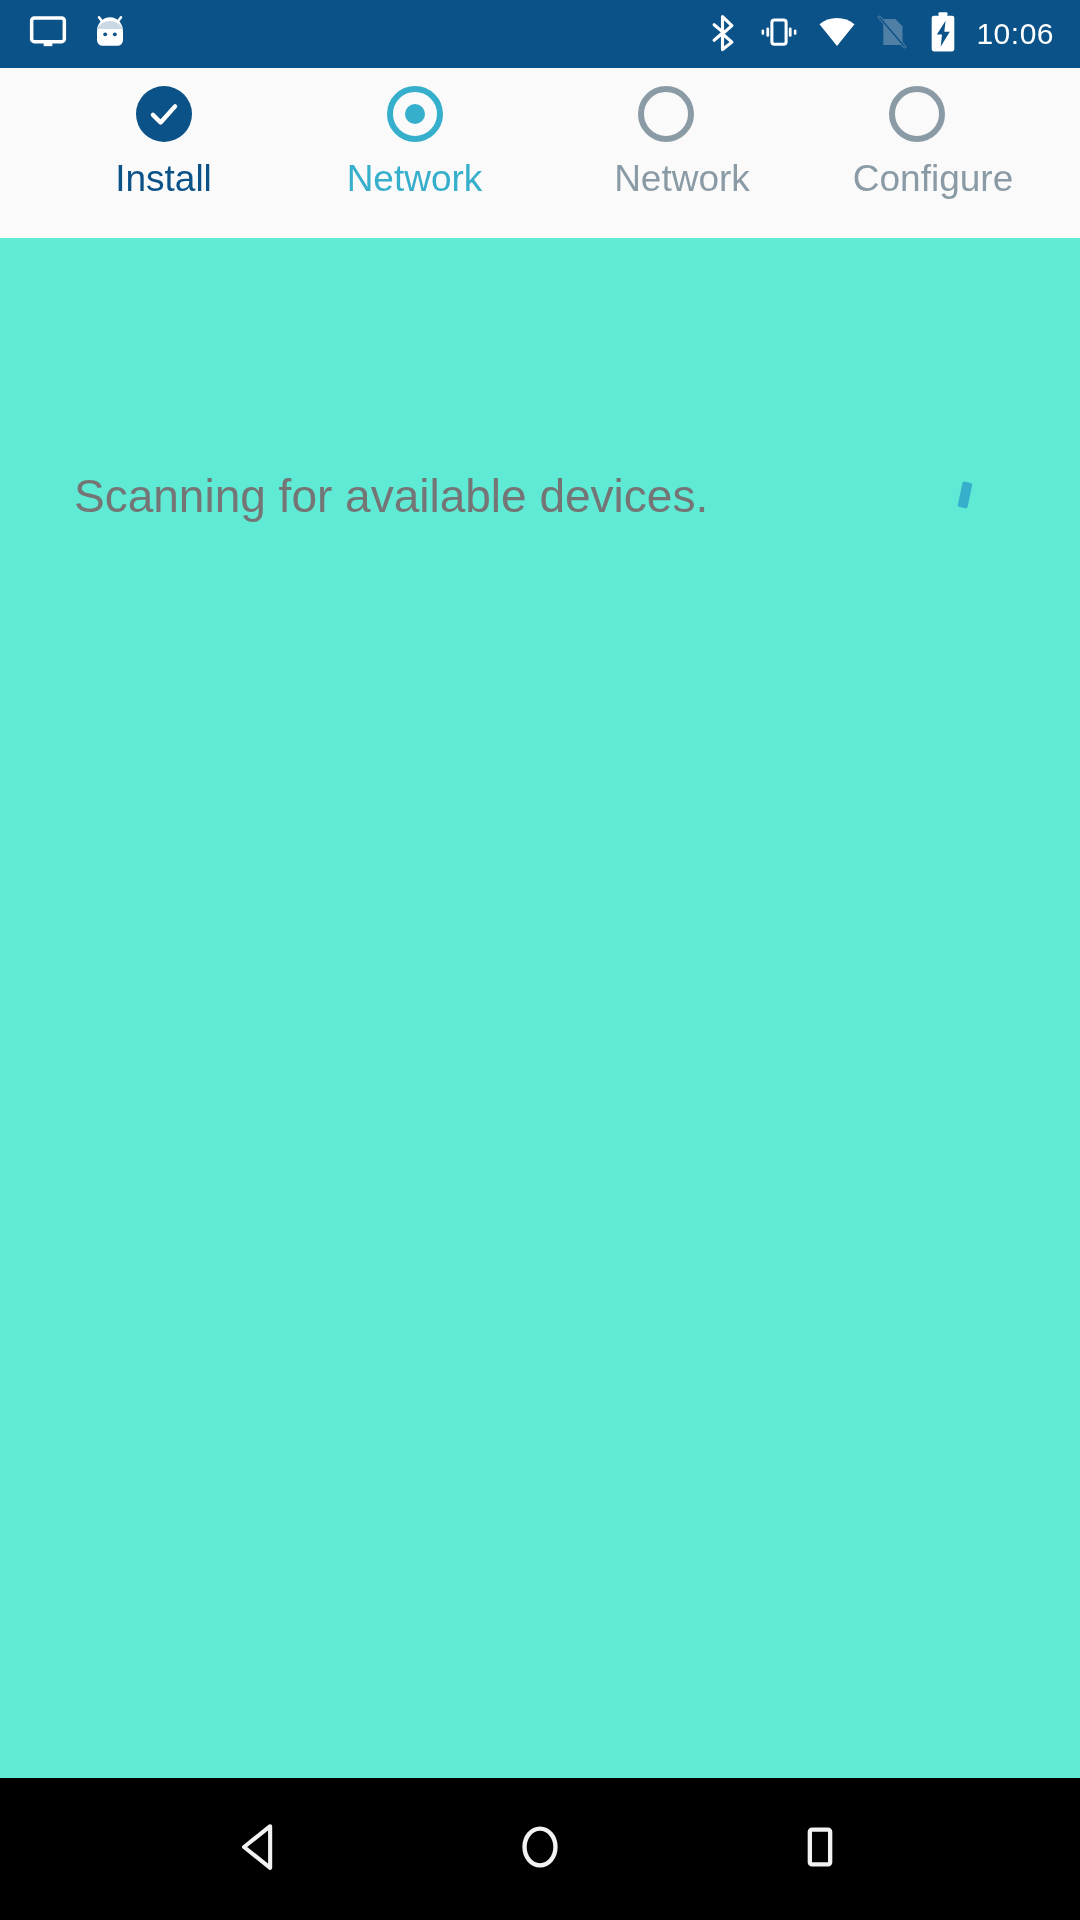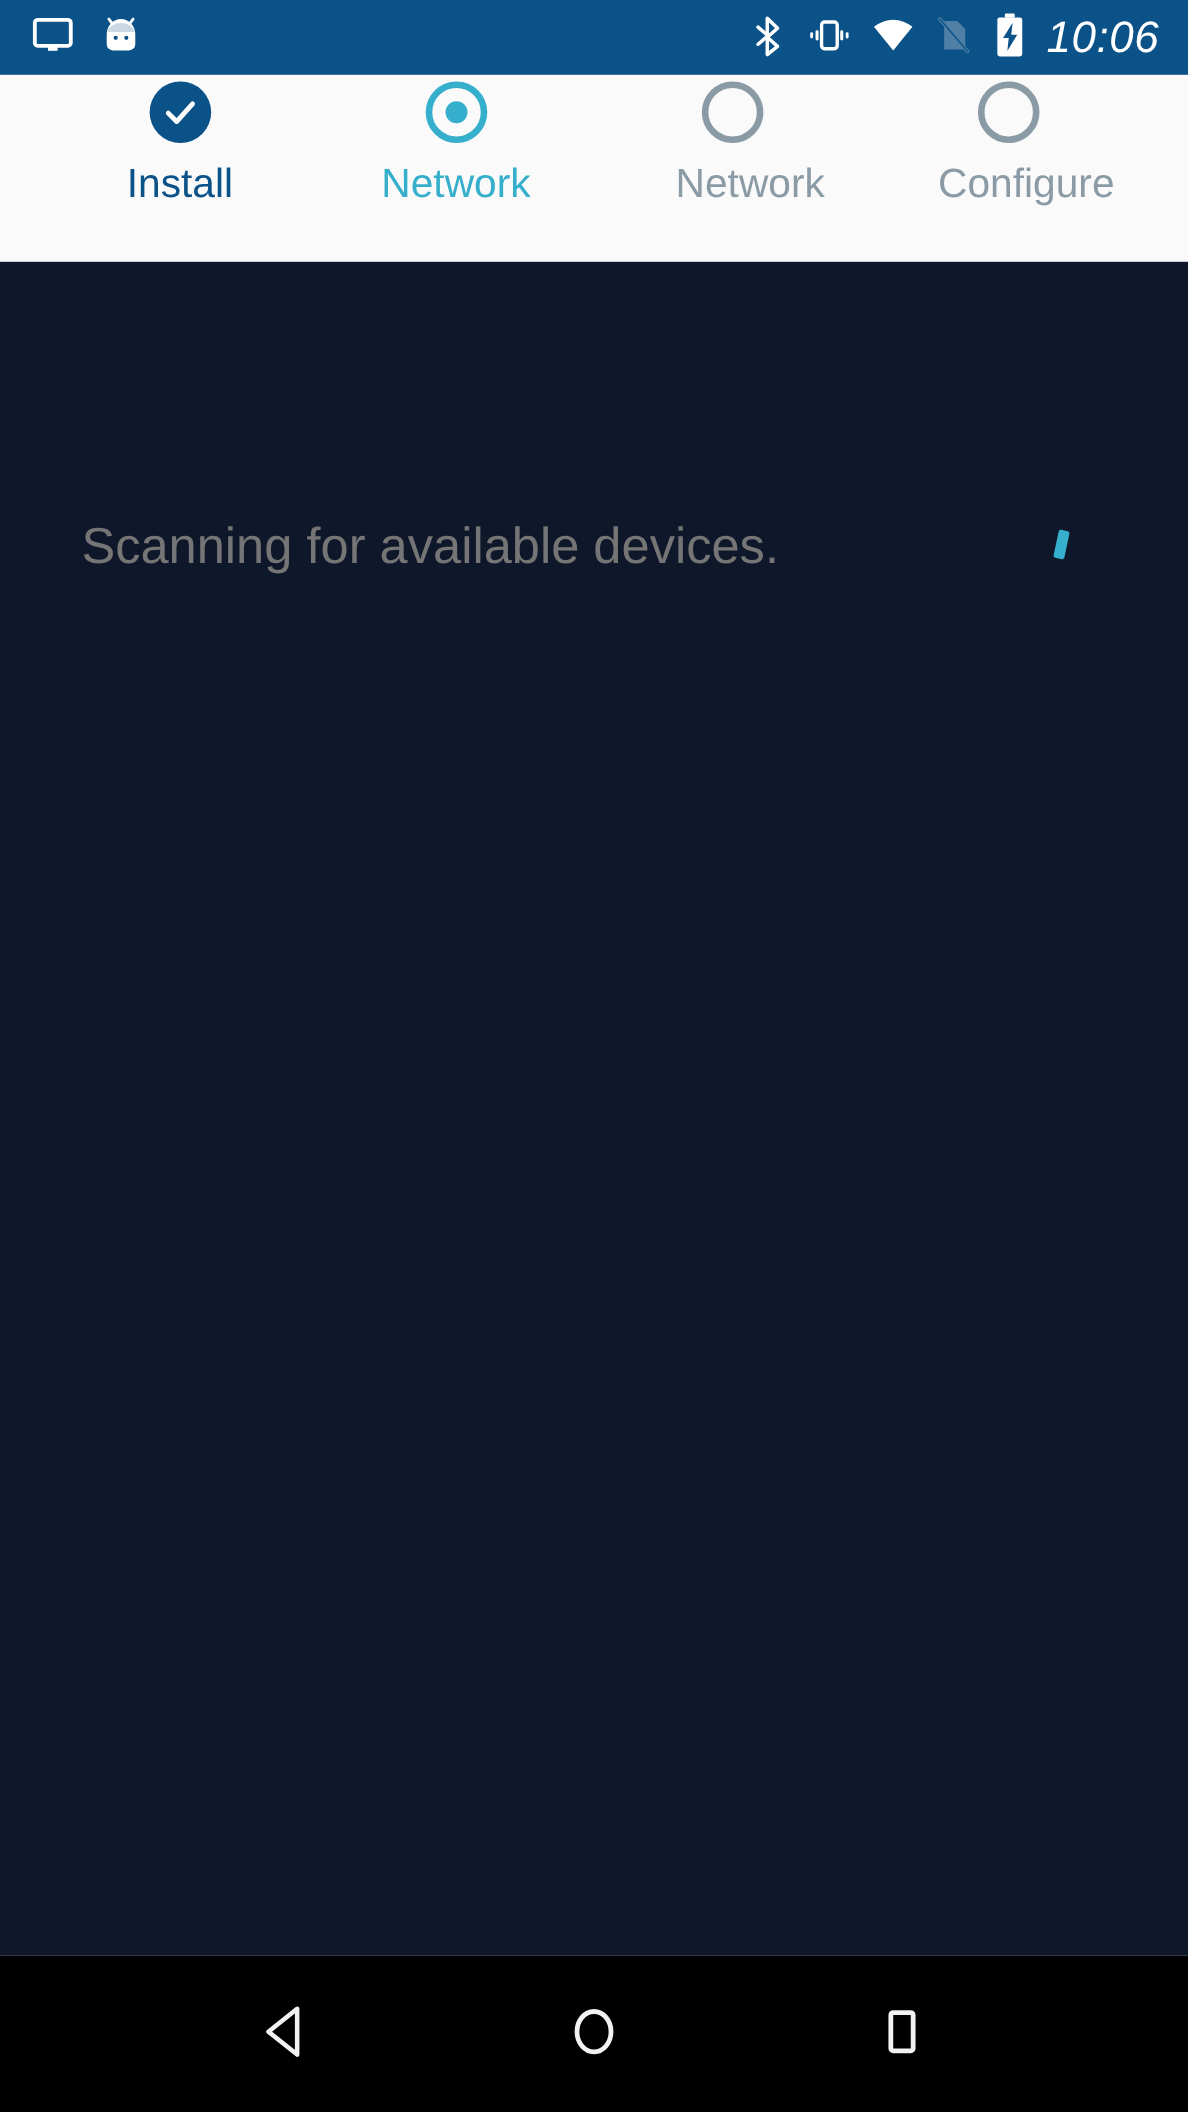"10:06" .sb-clock { font-size: 40px -> 30px; font-style: italic -> none }
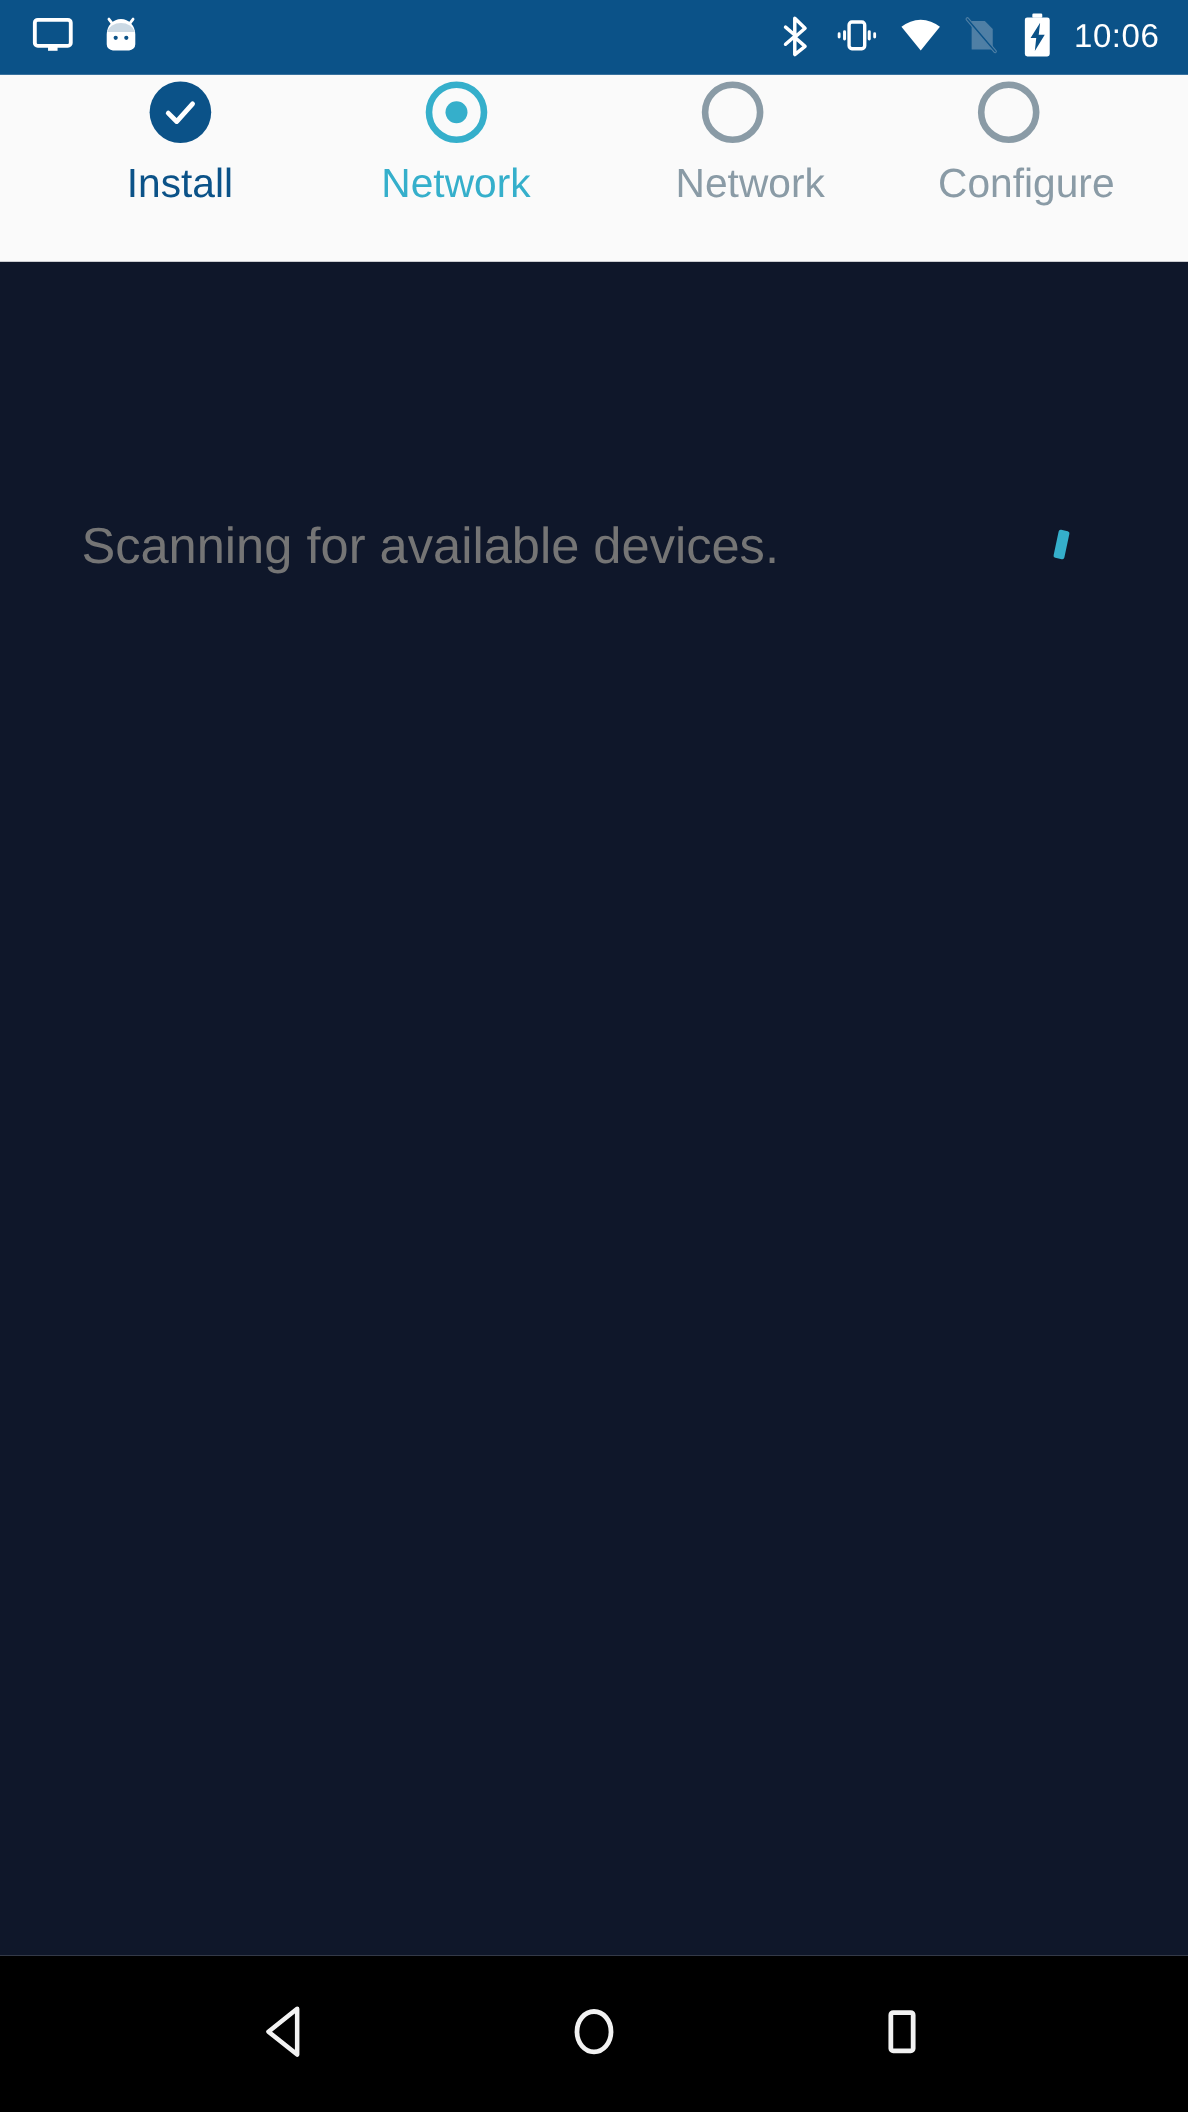"Install" .stepper { padding-top: 6px -> 18px }
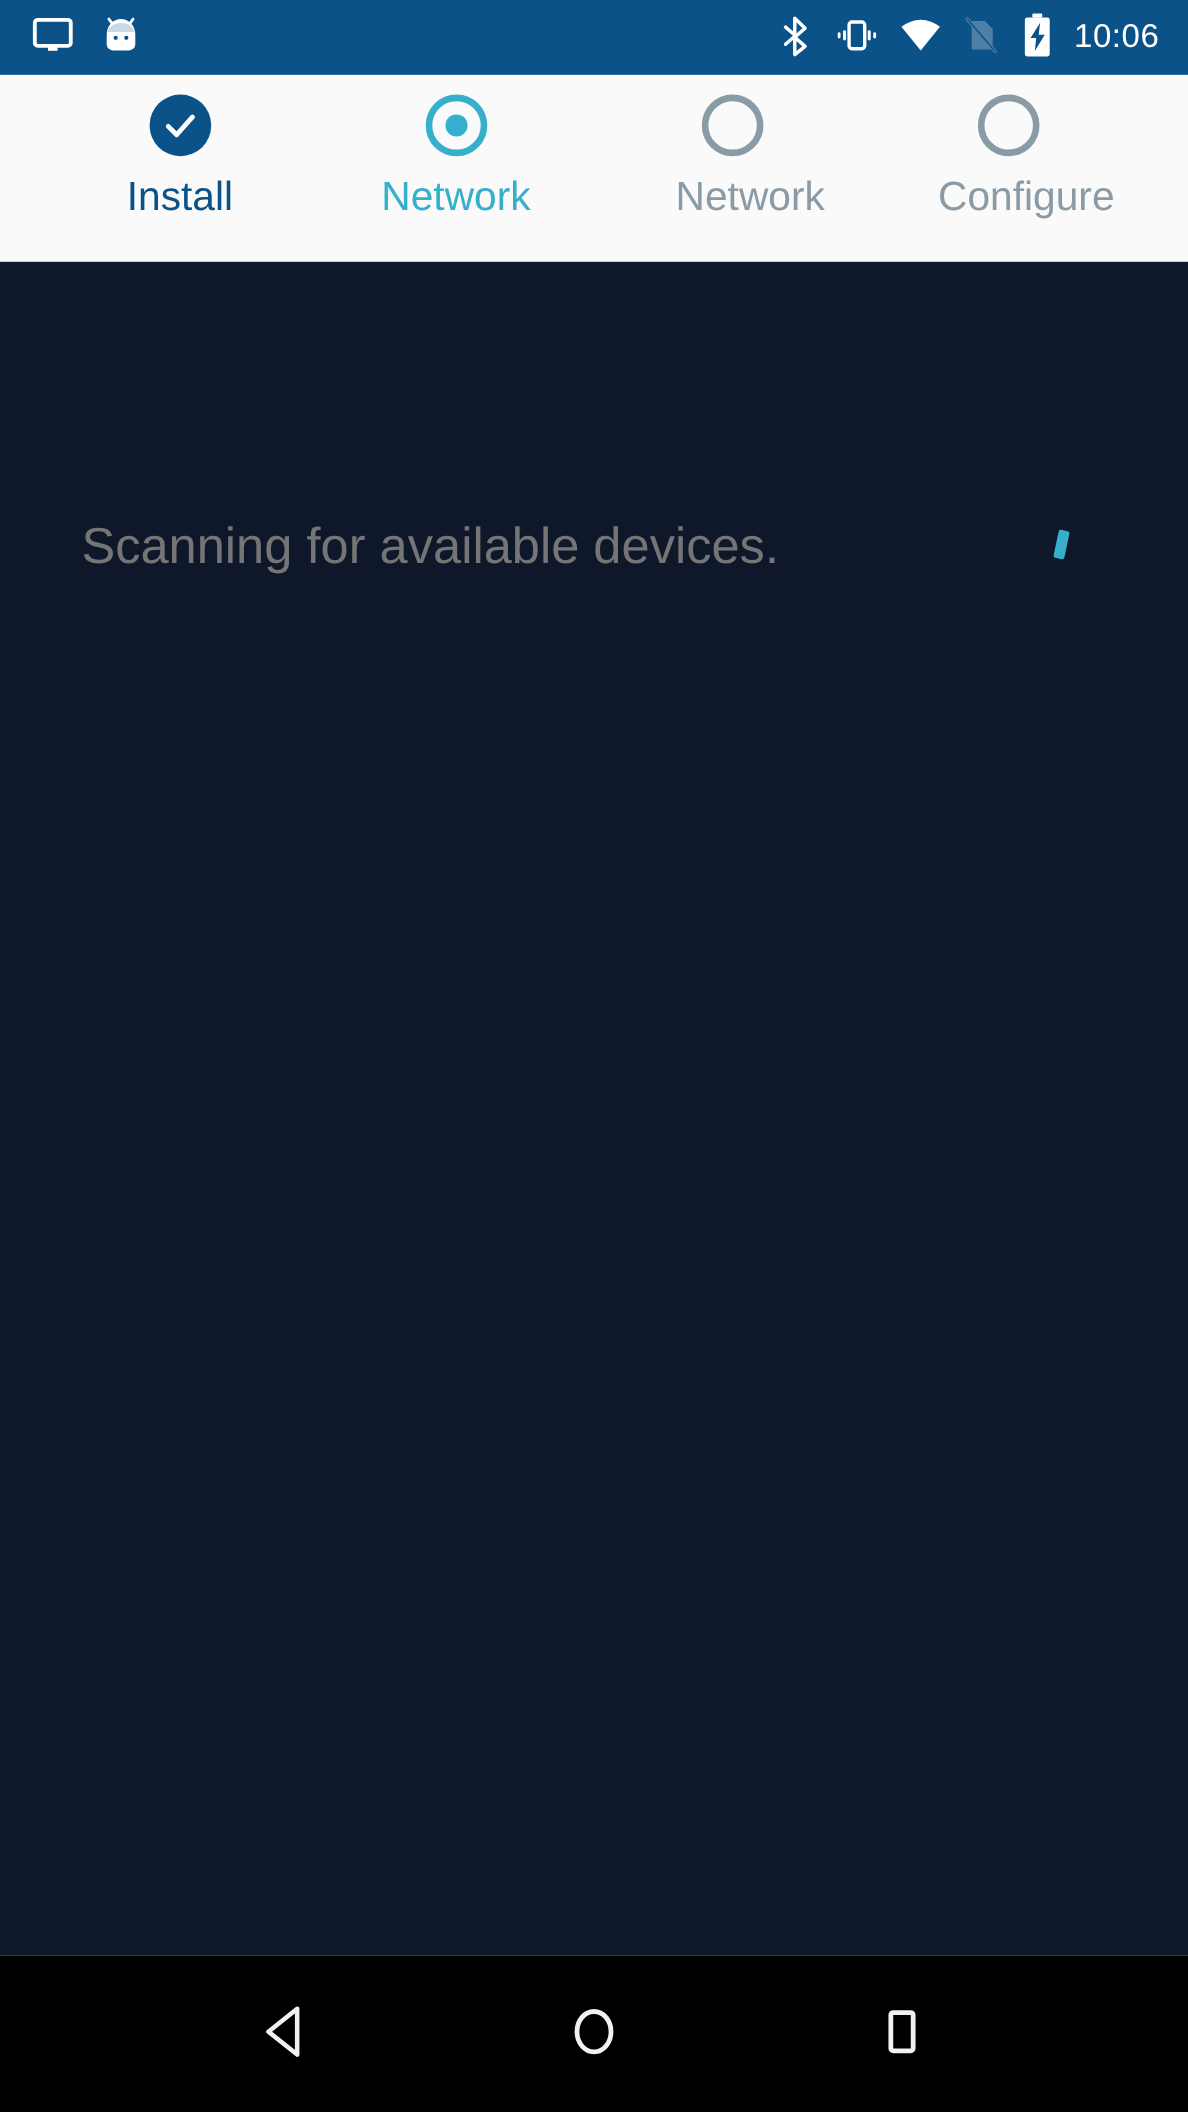"Scanning for available devices." .content { background: #0f172a -> #5eead4 }
